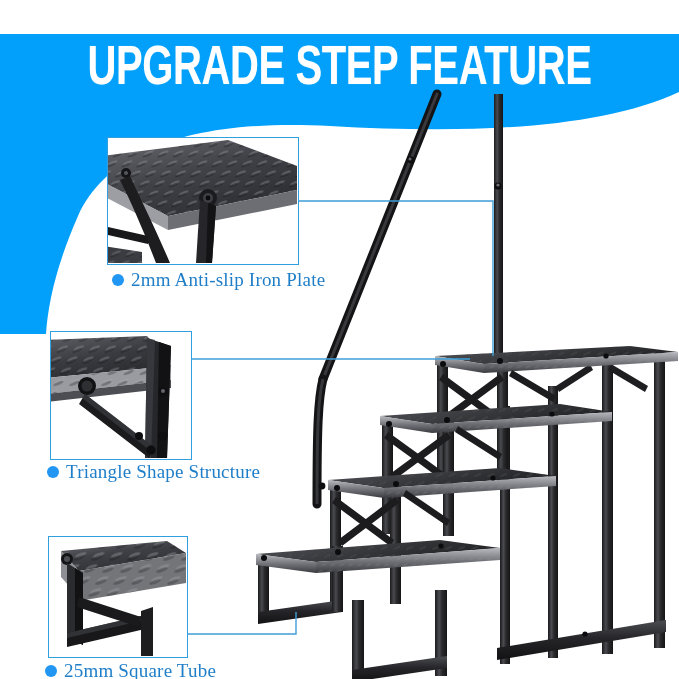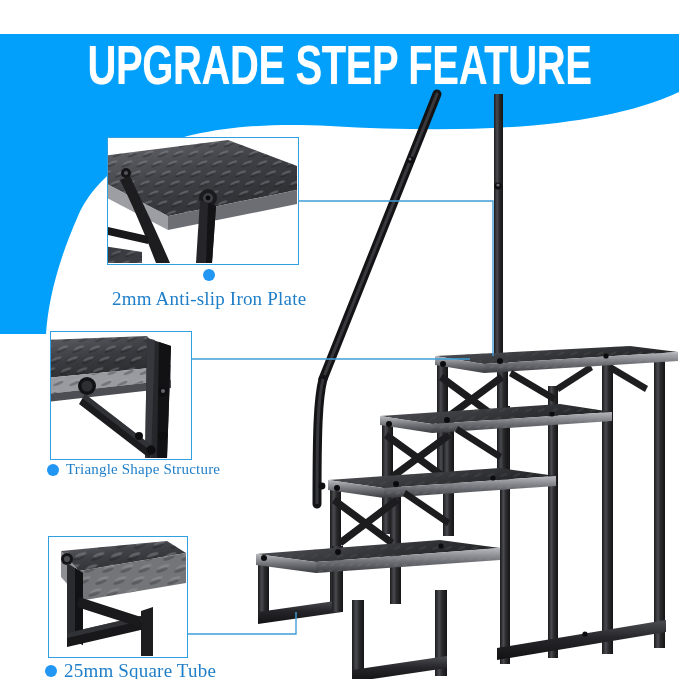"2mm Anti-slip Iron Plate" #c1 .label { flex-direction: column -> none }
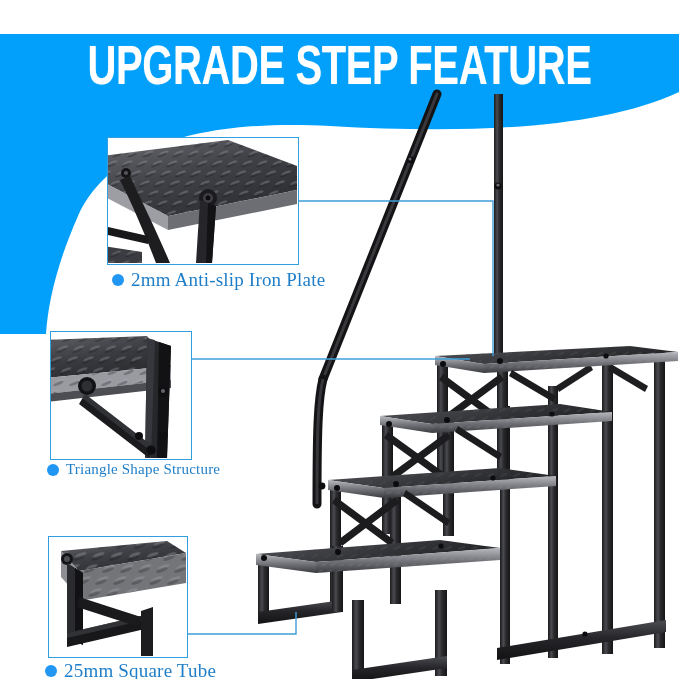"Triangle Shape Structure" #c2 .label { font-size: 15px -> 19px }
